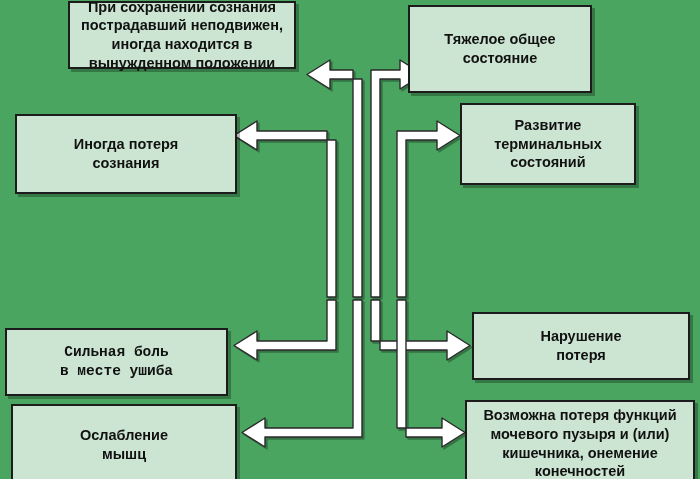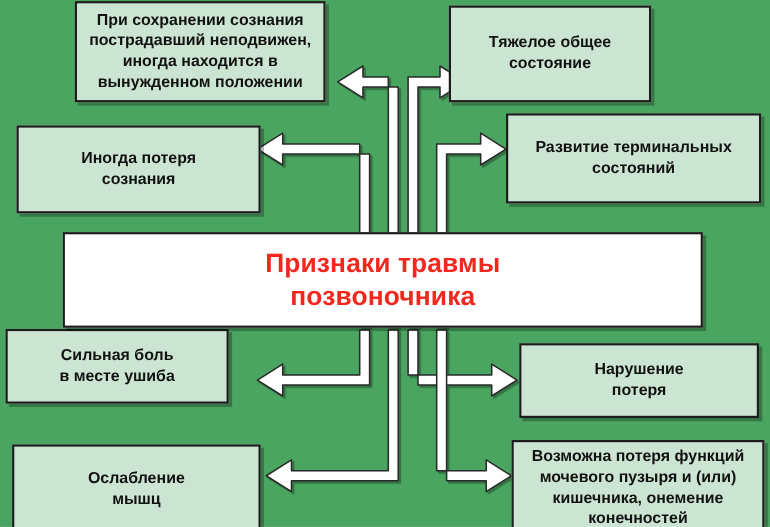"При сохранении сознания" div.node { height: 92px -> 68px }
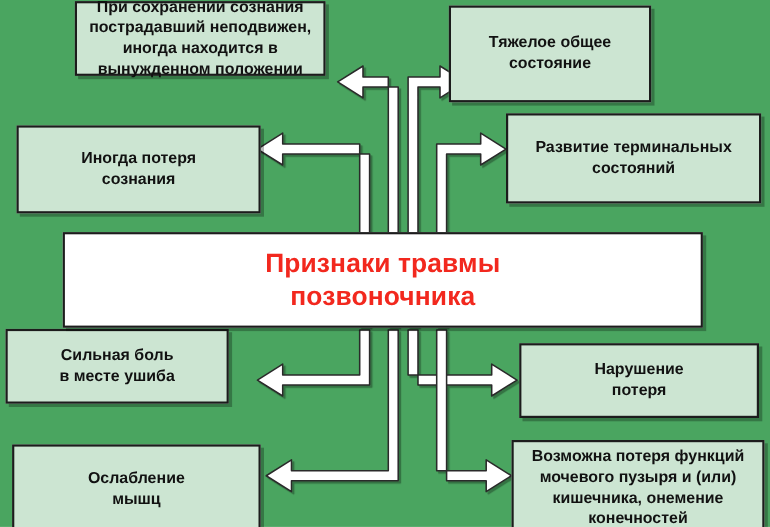"Развитие терминальных" div.node { width: 232px -> 176px }
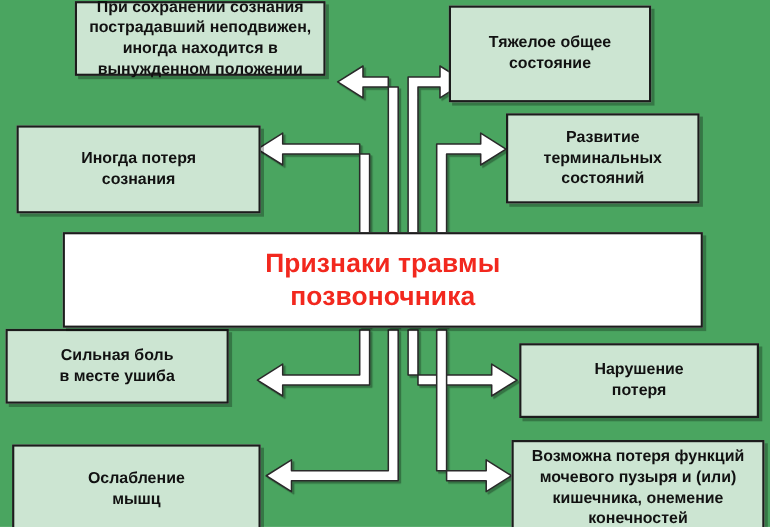"Признаки травмы" div.node { html: <div> <span>Признаки травмы позвоночника</span> </div> -> none }
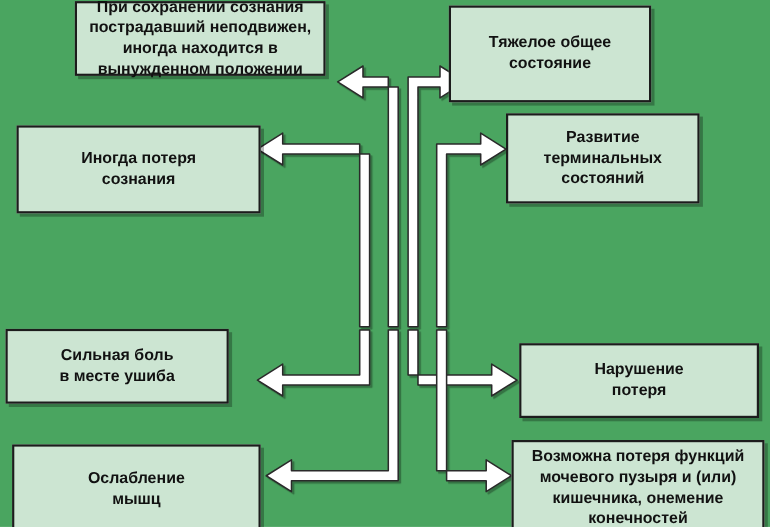"Сильная боль" div.node { font-family: none -> Liberation Mono, monospace; top: 299px -> 328px; width: 203px -> 223px }
